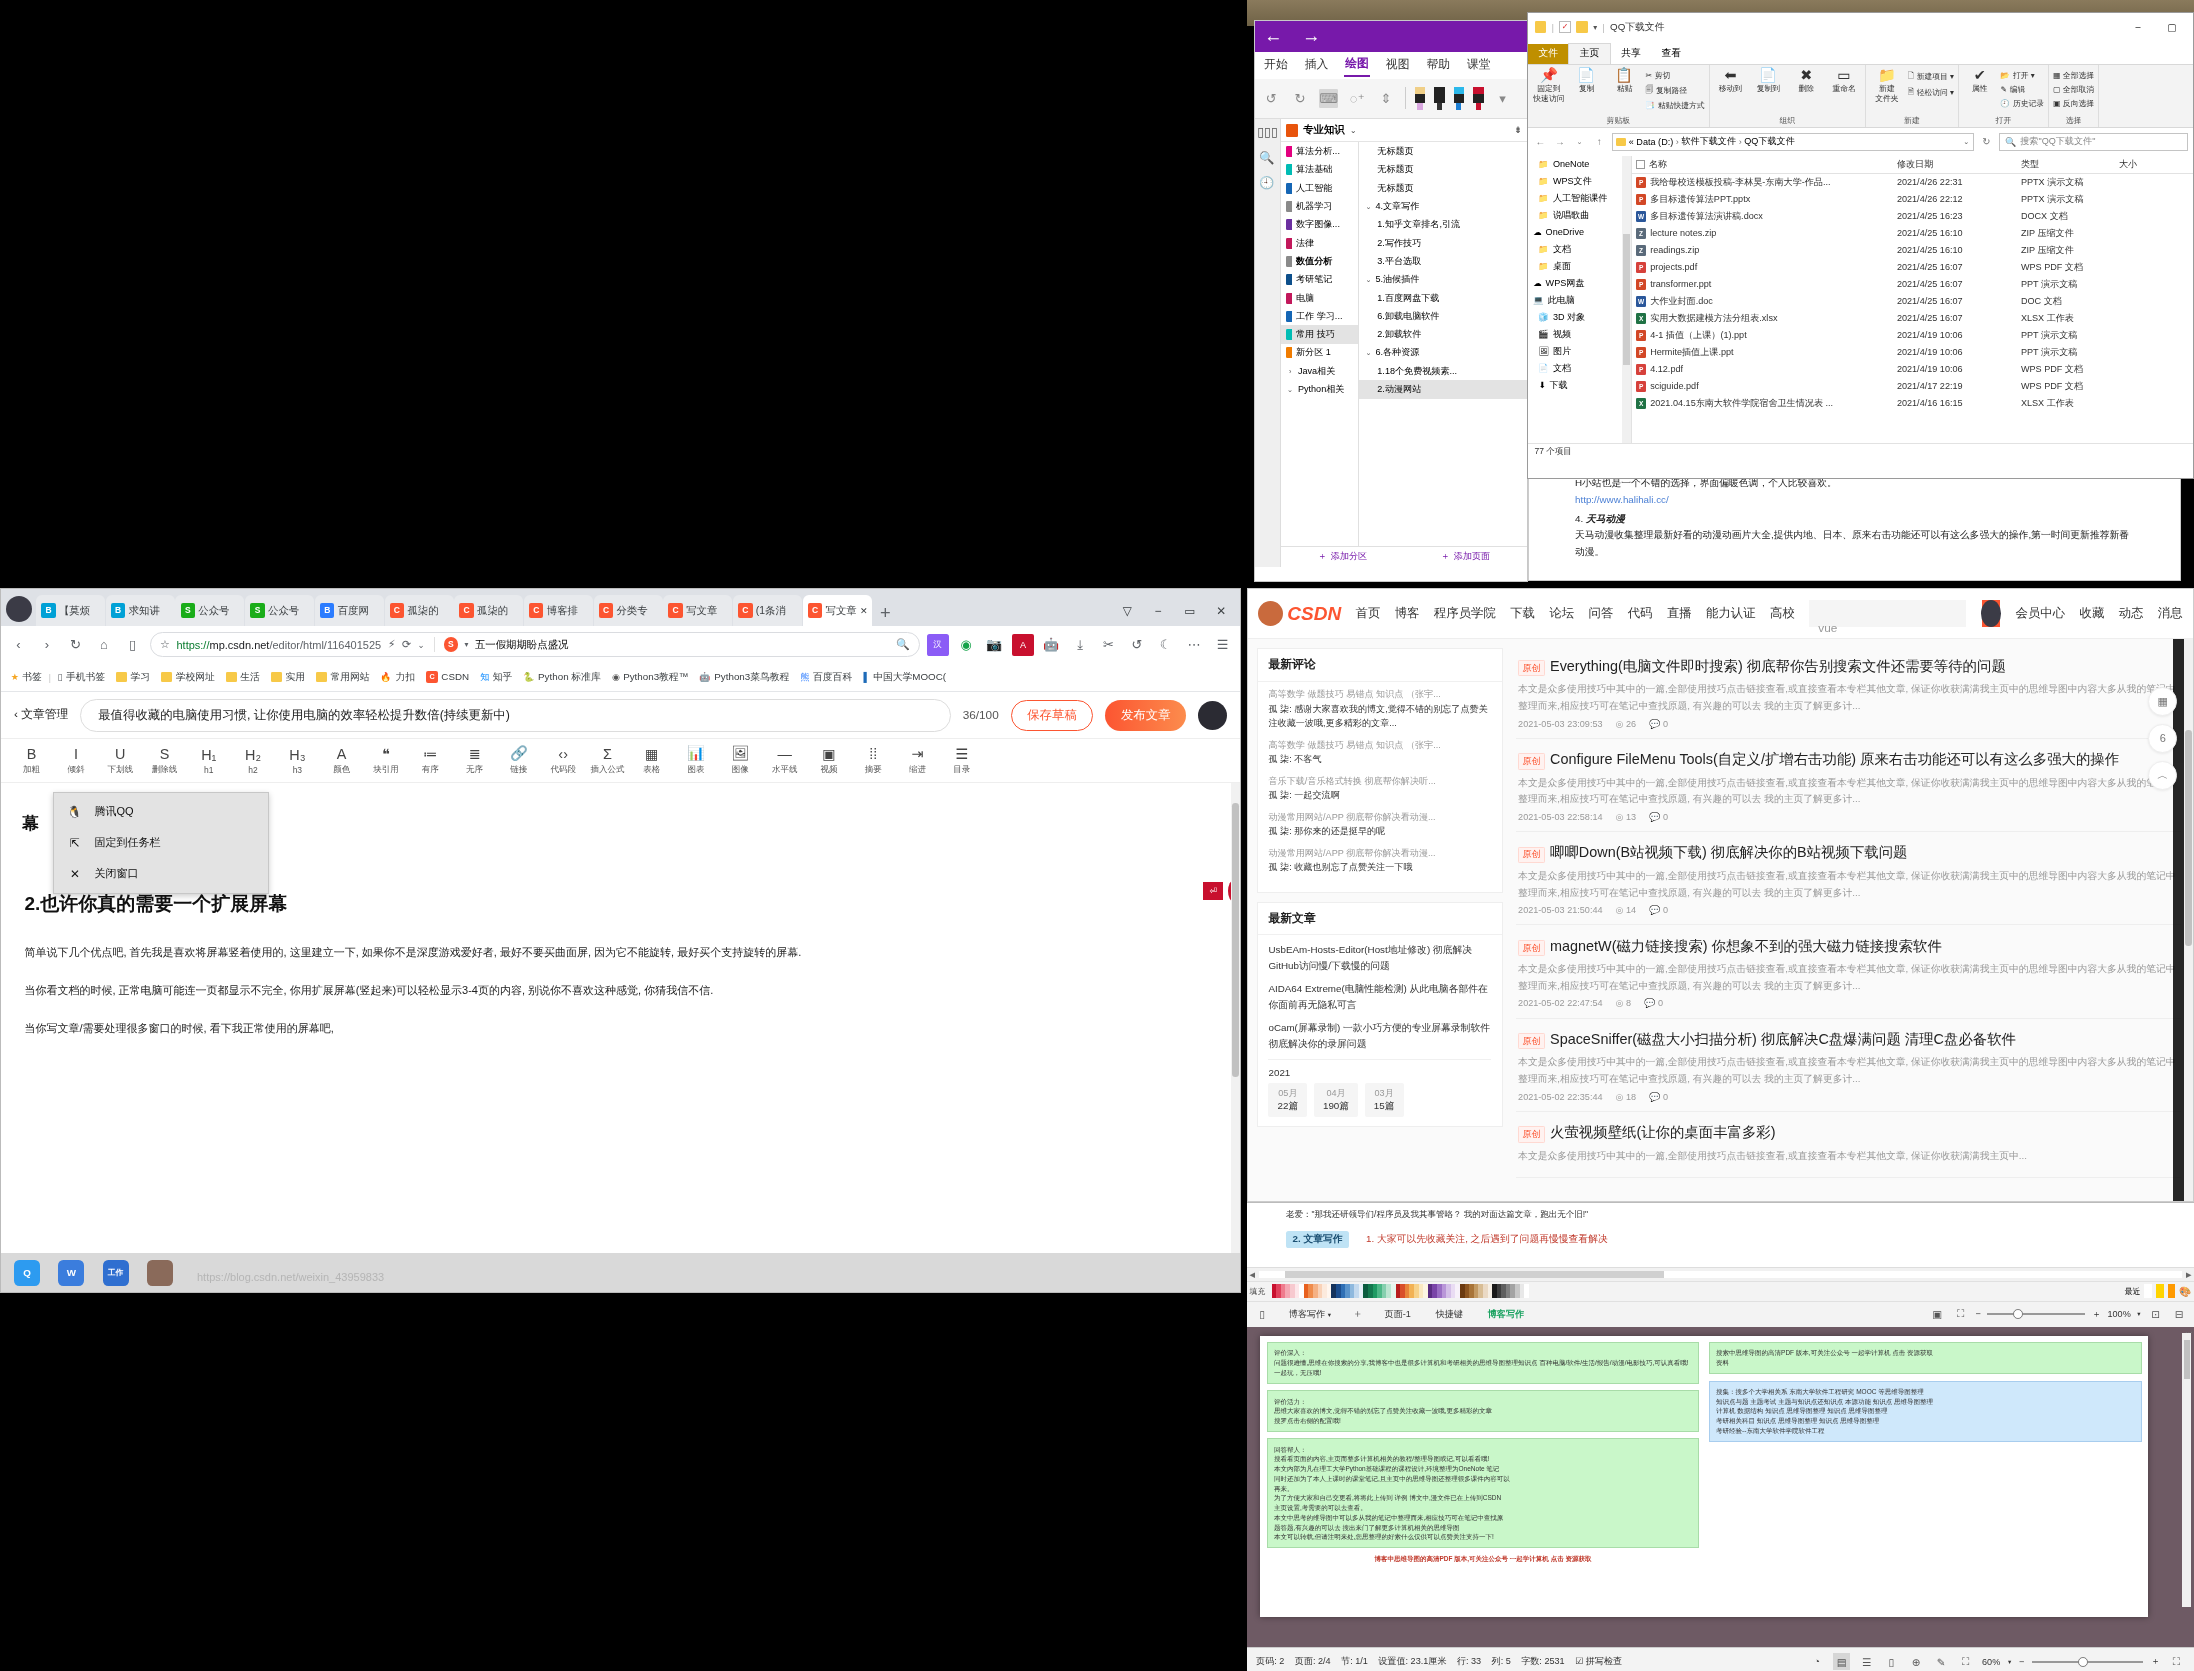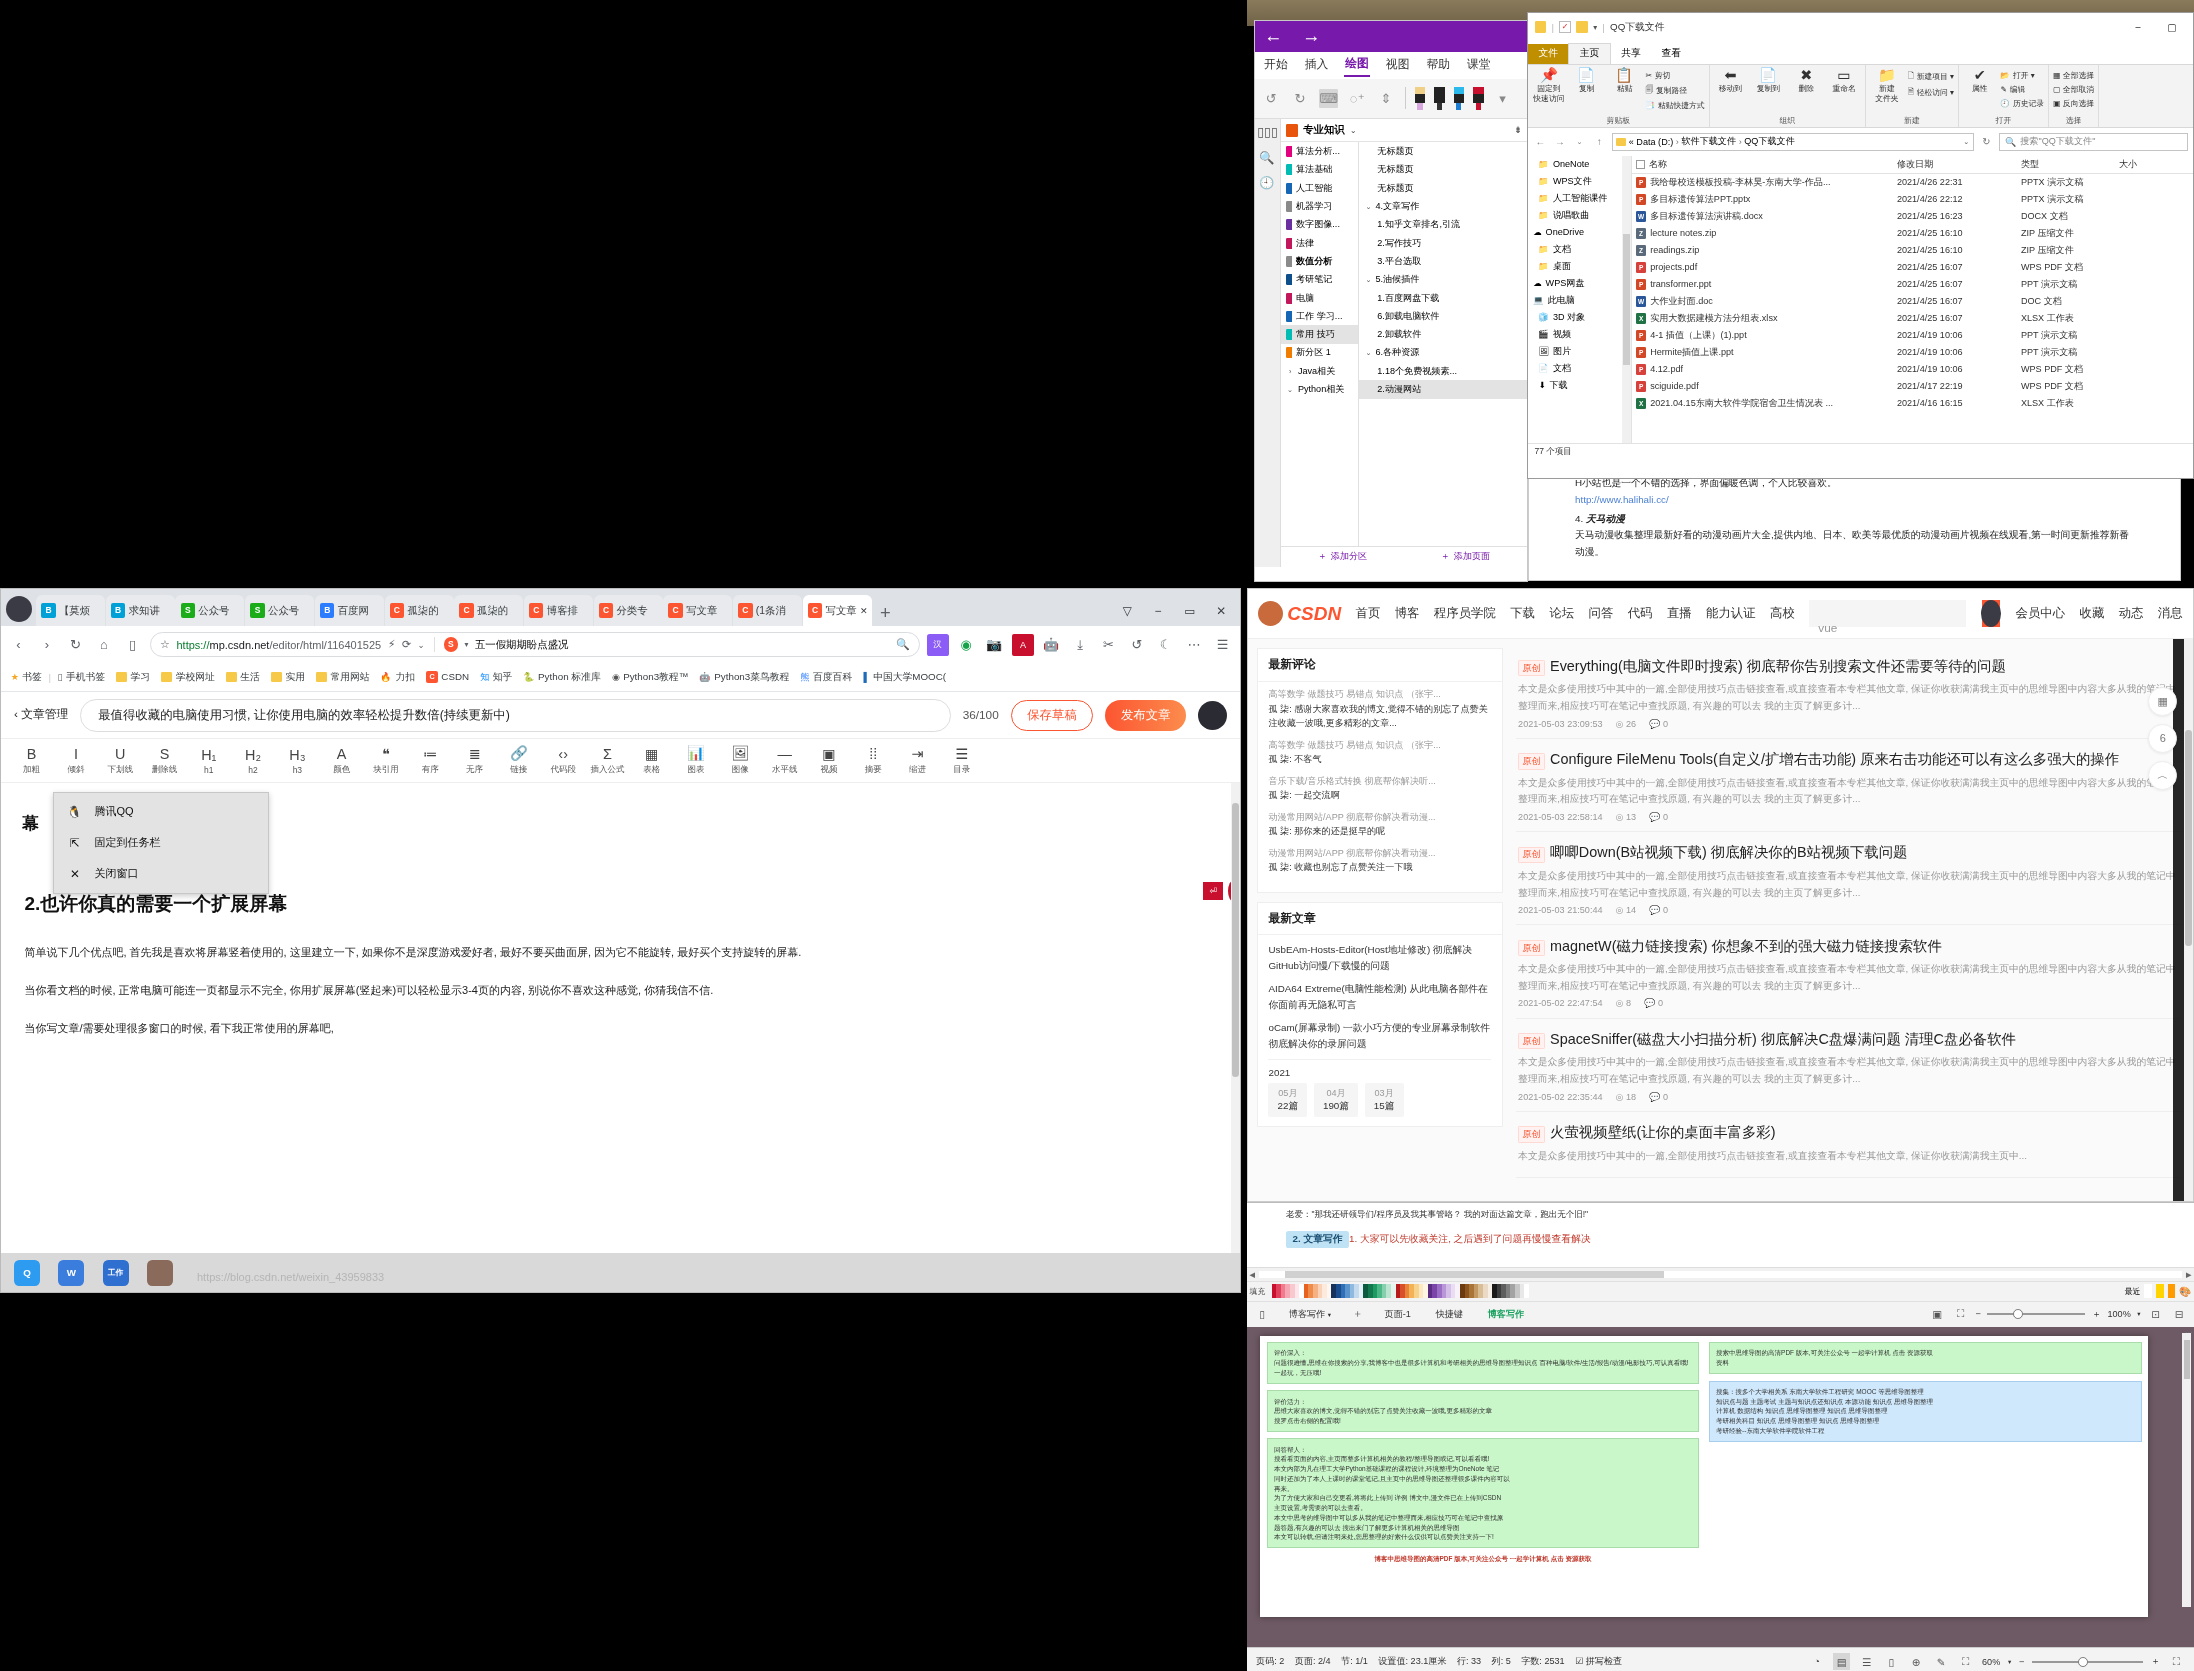"天马动漫收集整理最新好看的动漫动画片大全,提供内地、日本、欧美等最优质的动漫动画" div { text: 欧美等最优质的动漫动画片视频在线观看 -> 原来右击功能还可以有这么多强大的操作 }
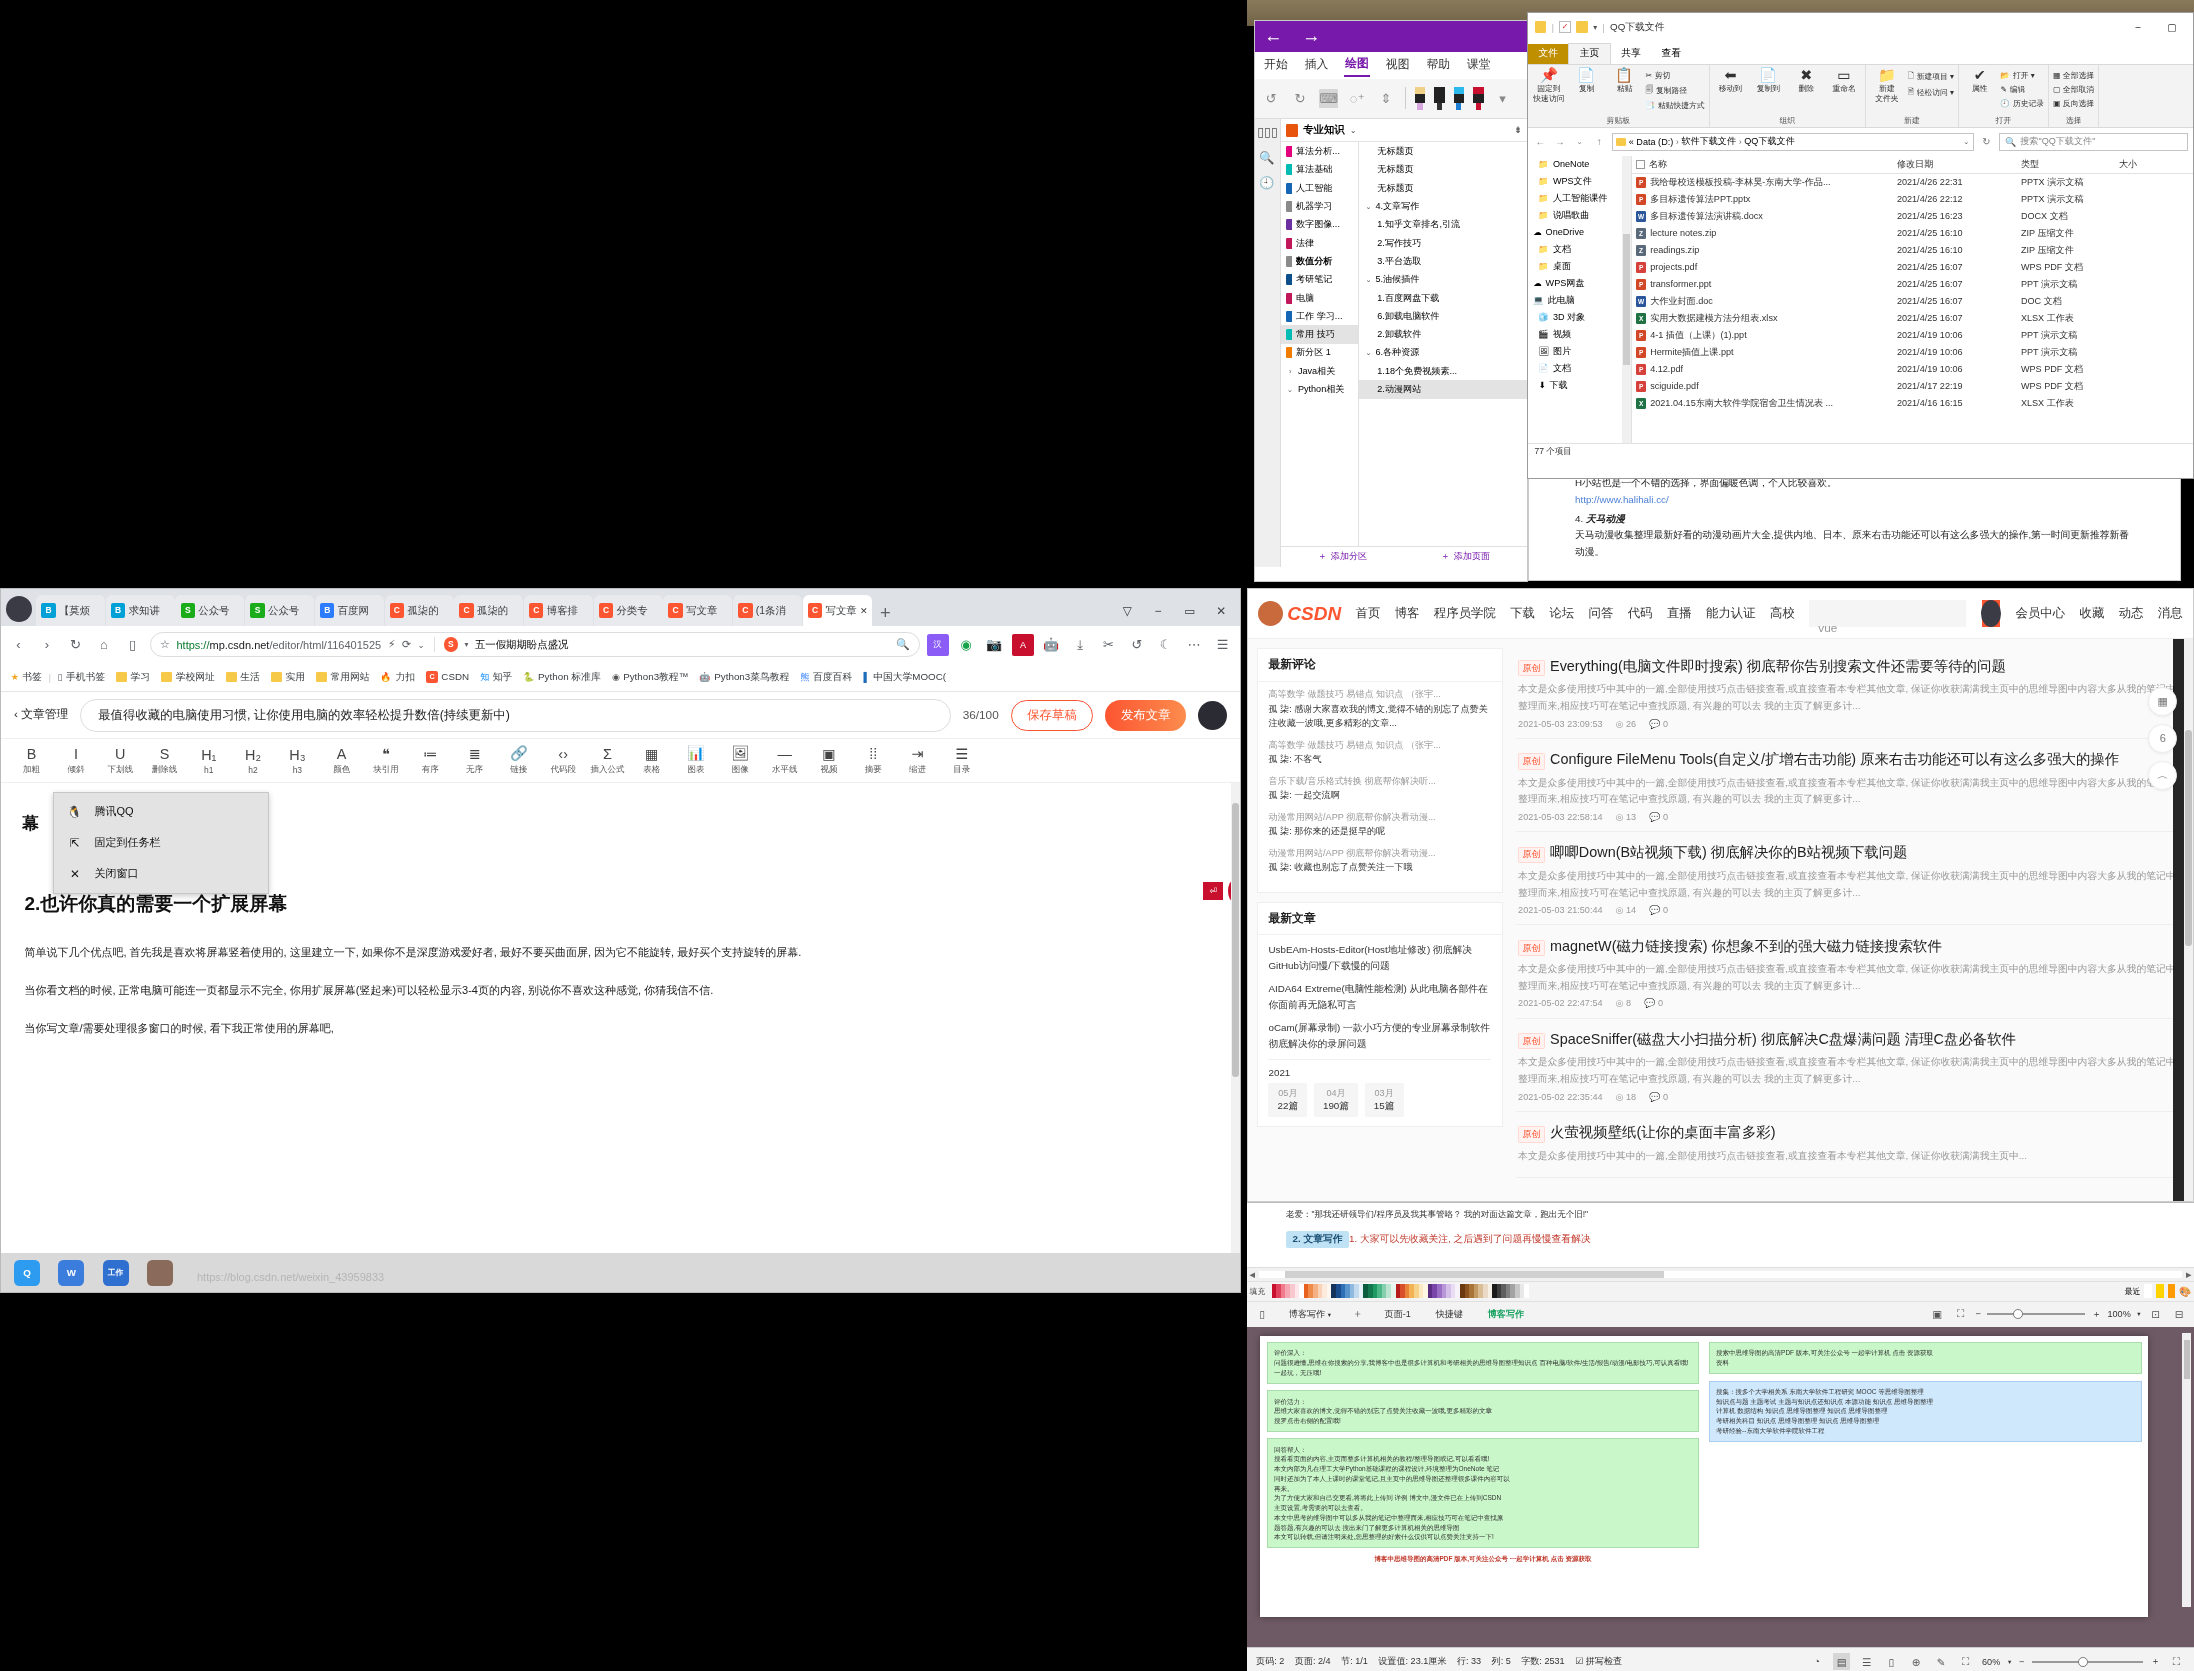"2. 文章写作" div { gap: none -> 17px }
